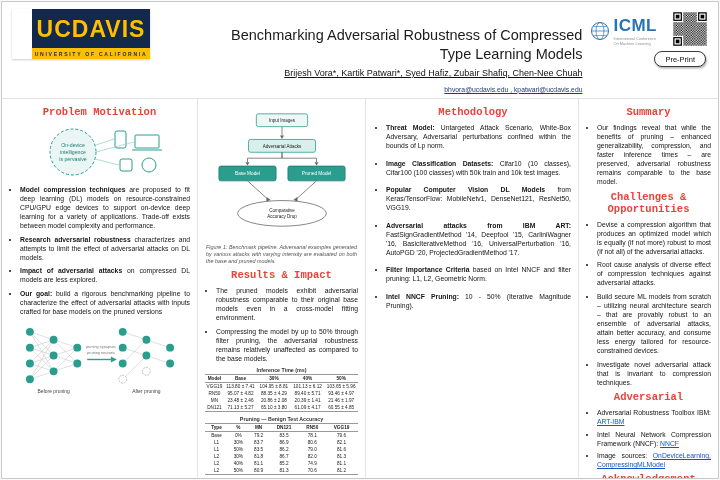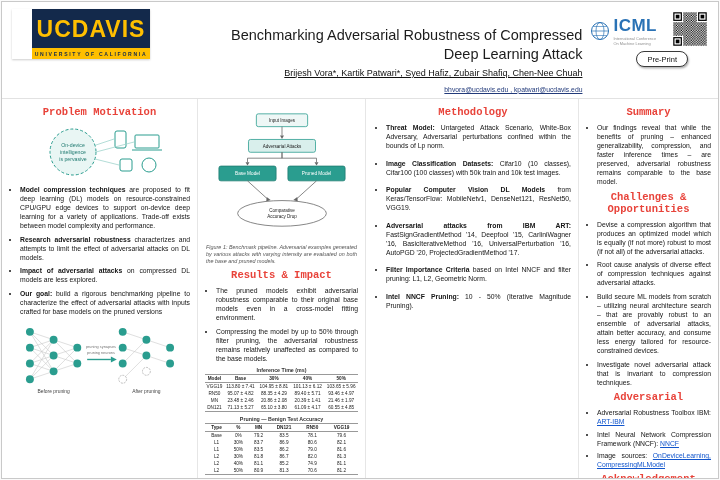"Deep Learning Attack" span { text: Deep Learning Attack -> Type Learning Models }
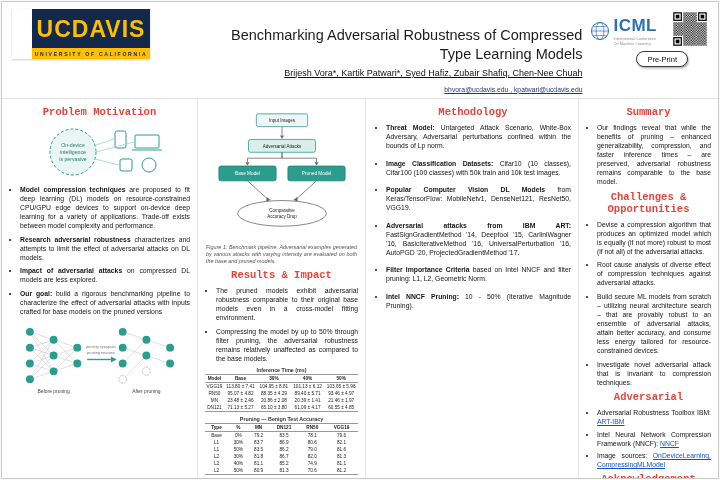"Pre-Print" .preprint { margin-right: 20px -> 2px }
